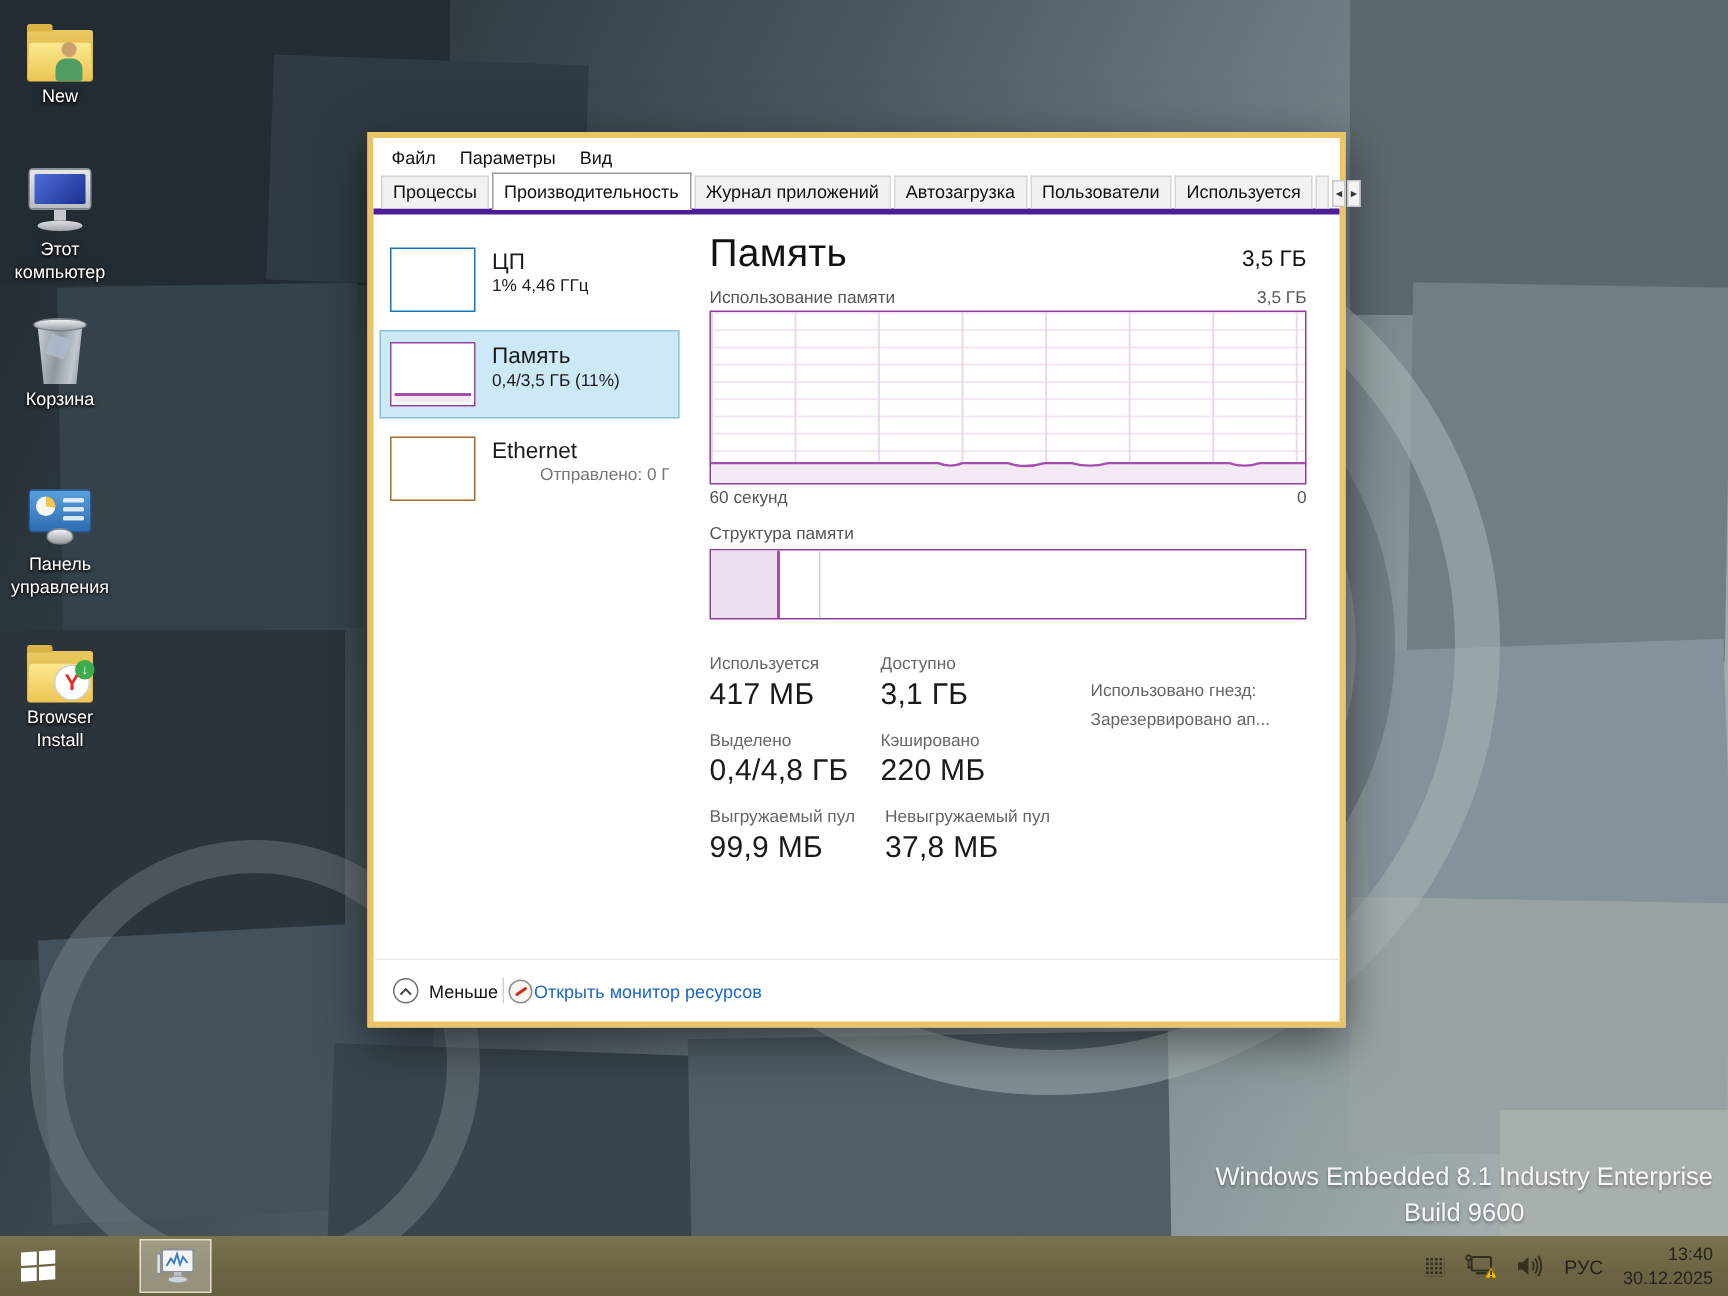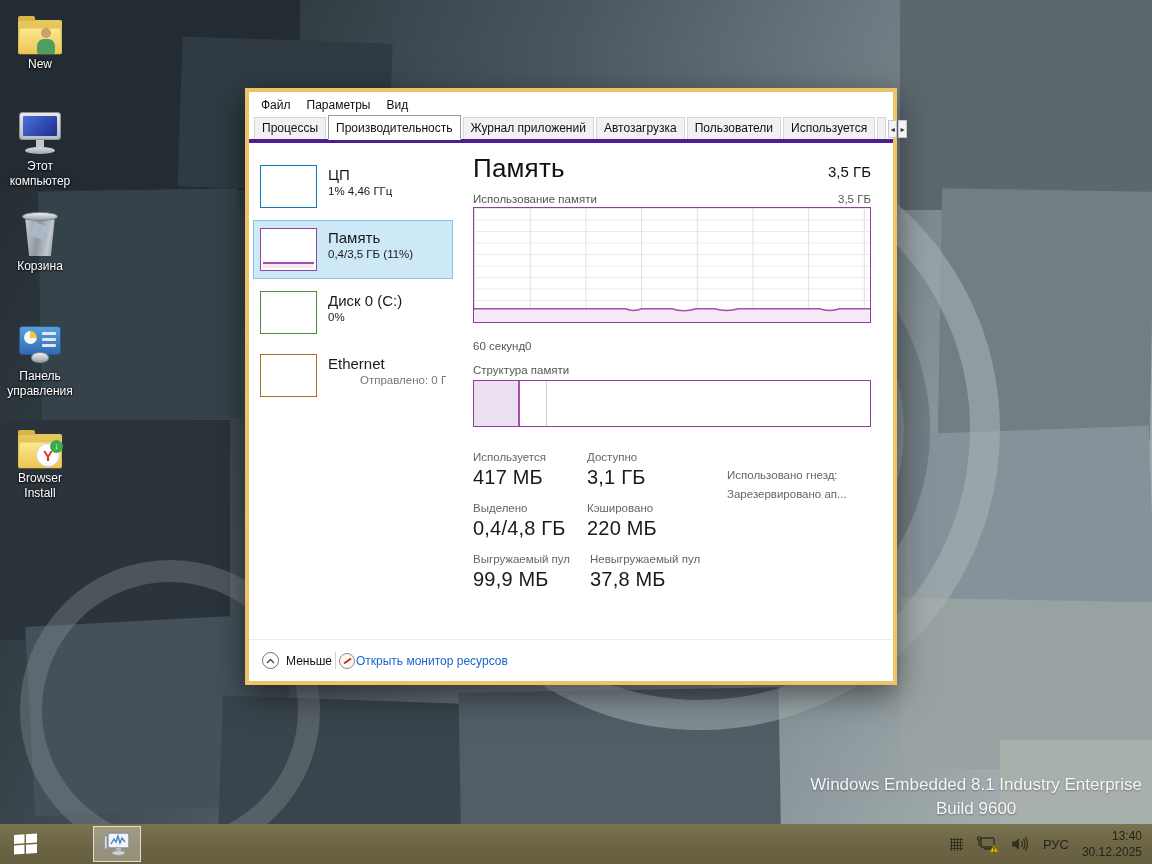"Диск 0 (C:)" div.pl-item { html: <div> <div></div> <div> <div>Диск 0 (C:)</div> <div>0%</div> </div> </div> -> none }
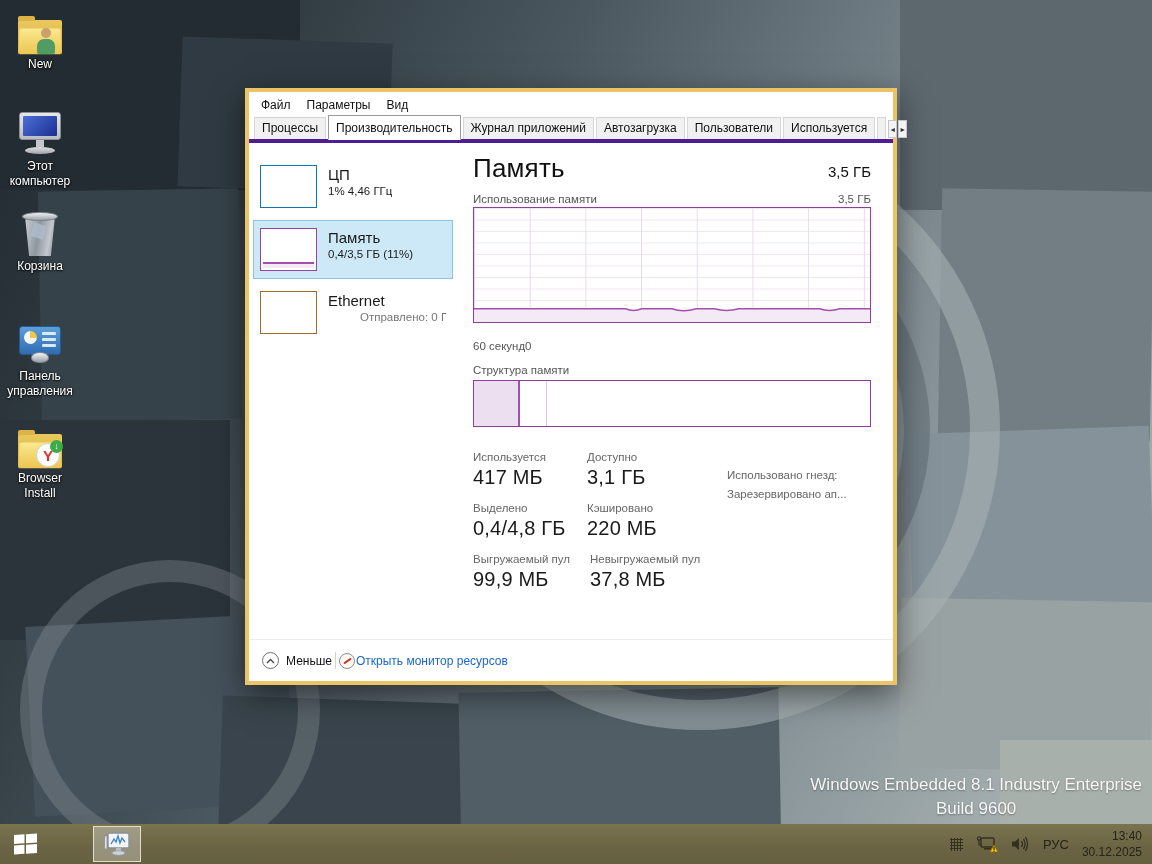"60 секунд" .pm-axis { justify-content: flex-start -> space-between; margin-top: 17px -> 3px }
